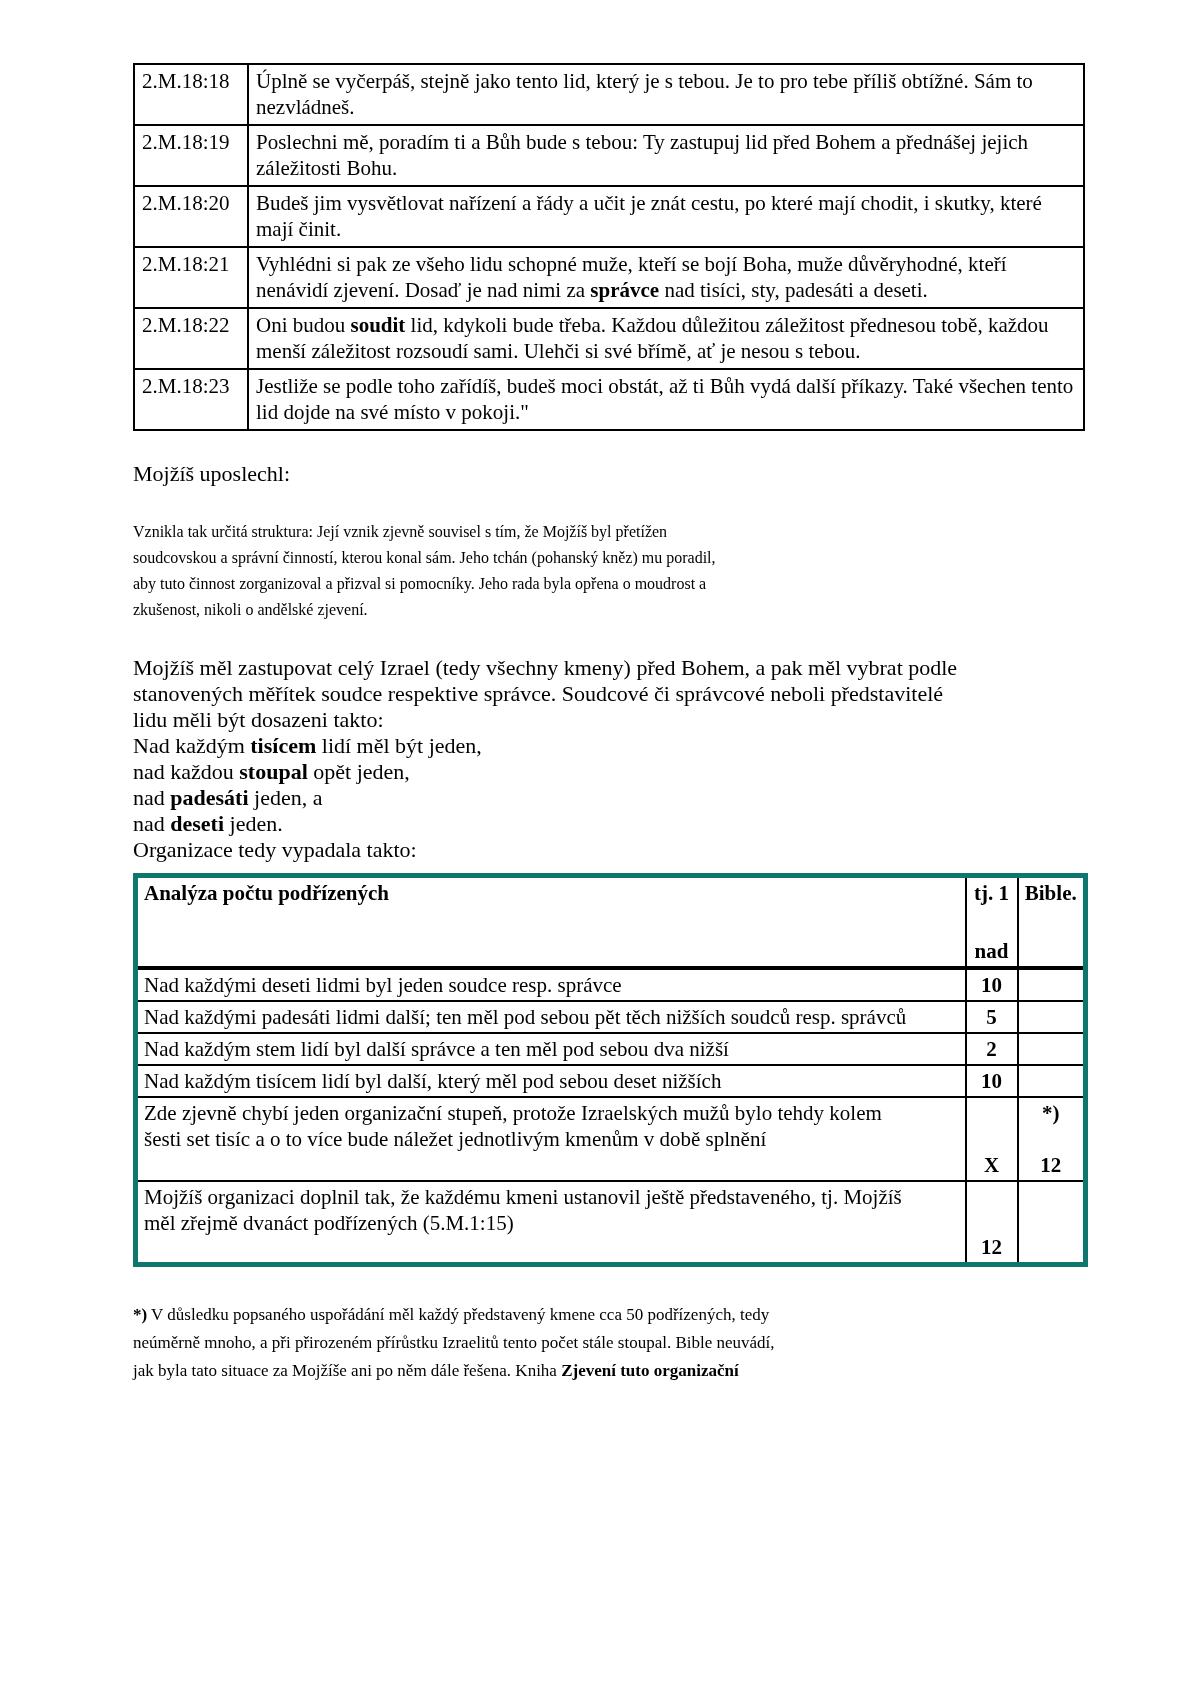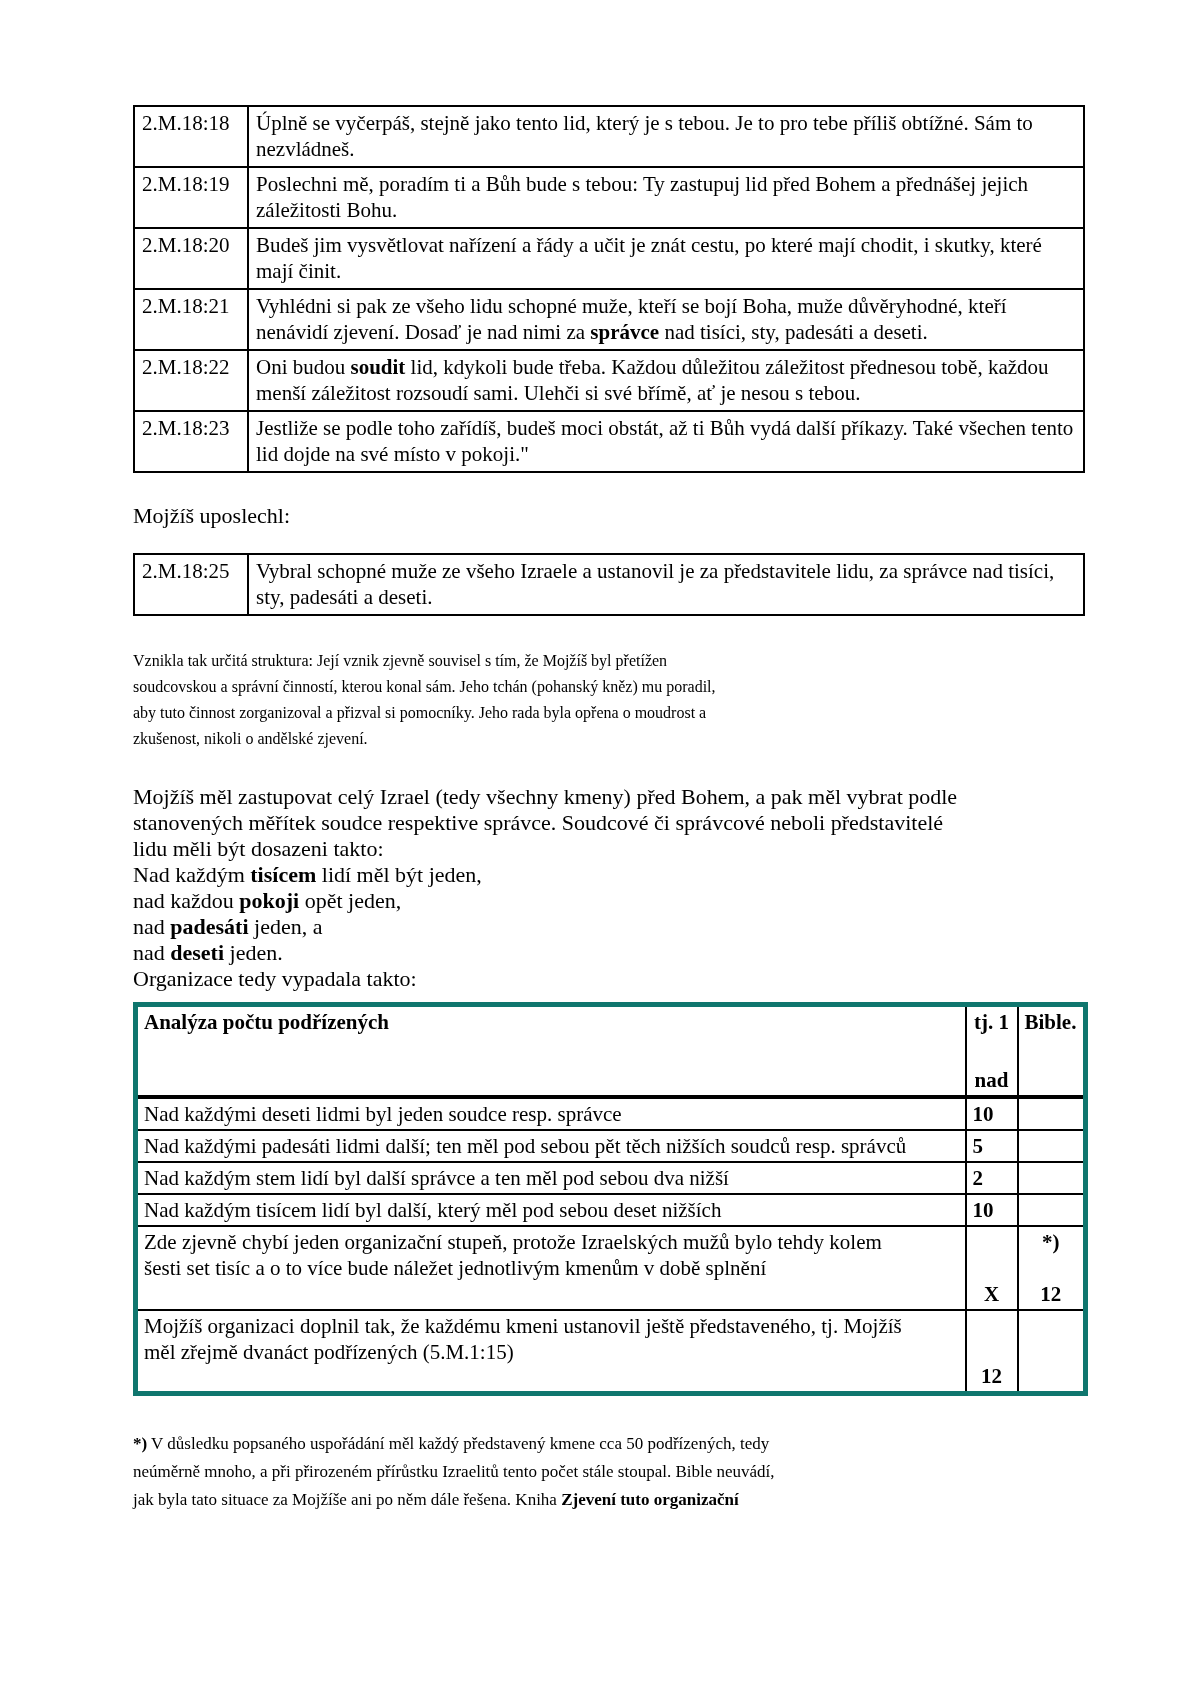"2.M.18:18" .page { padding: 105px 107px 0 133px -> 63px 107px 0 133px }
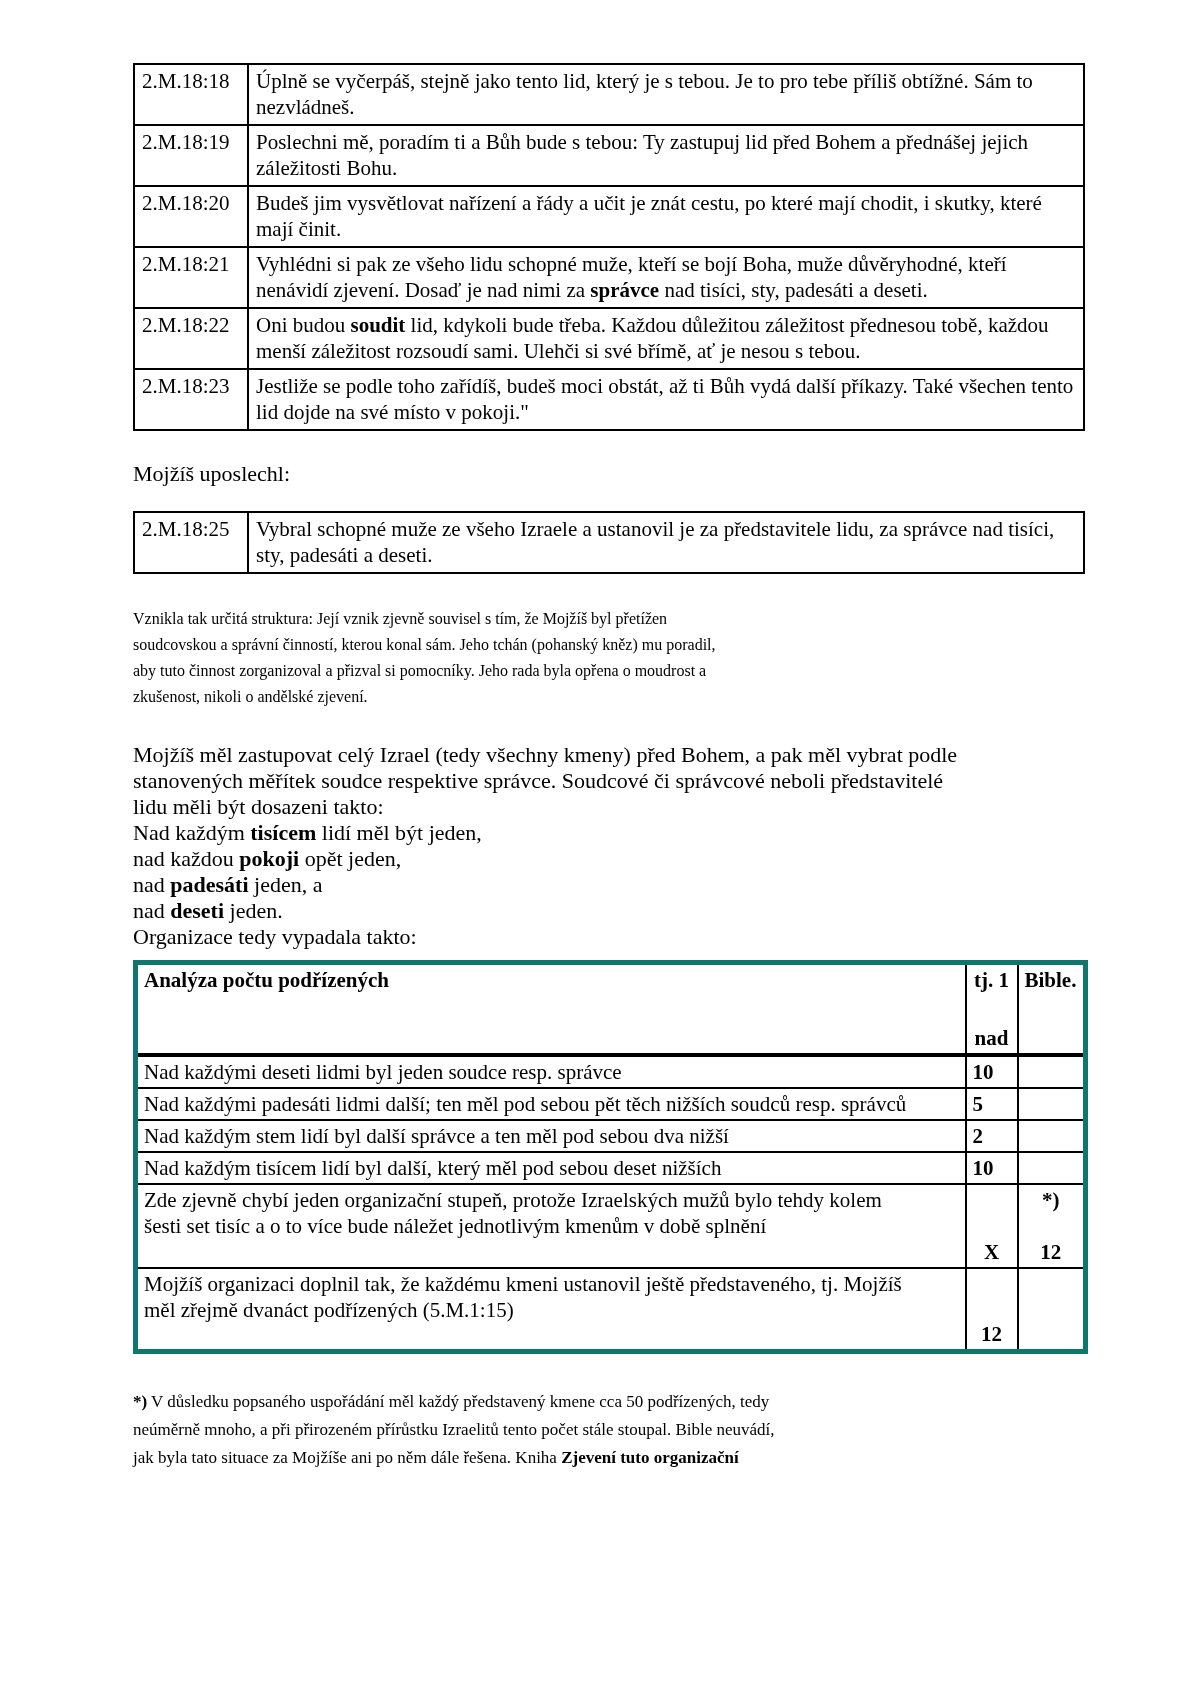"2.M.18:25" table.vtable { html: <table> <colgroup> <col> <col> </colgroup> <tbody> <tr> <td>2.M.18:25</td> <td><span>Vybral schopné muže ze všeho Izraele a ustanovil je za představitele lidu, za správce nad tisíci, sty, padesáti a deseti.</span></td> </tr> </tbody> </table> -> none }
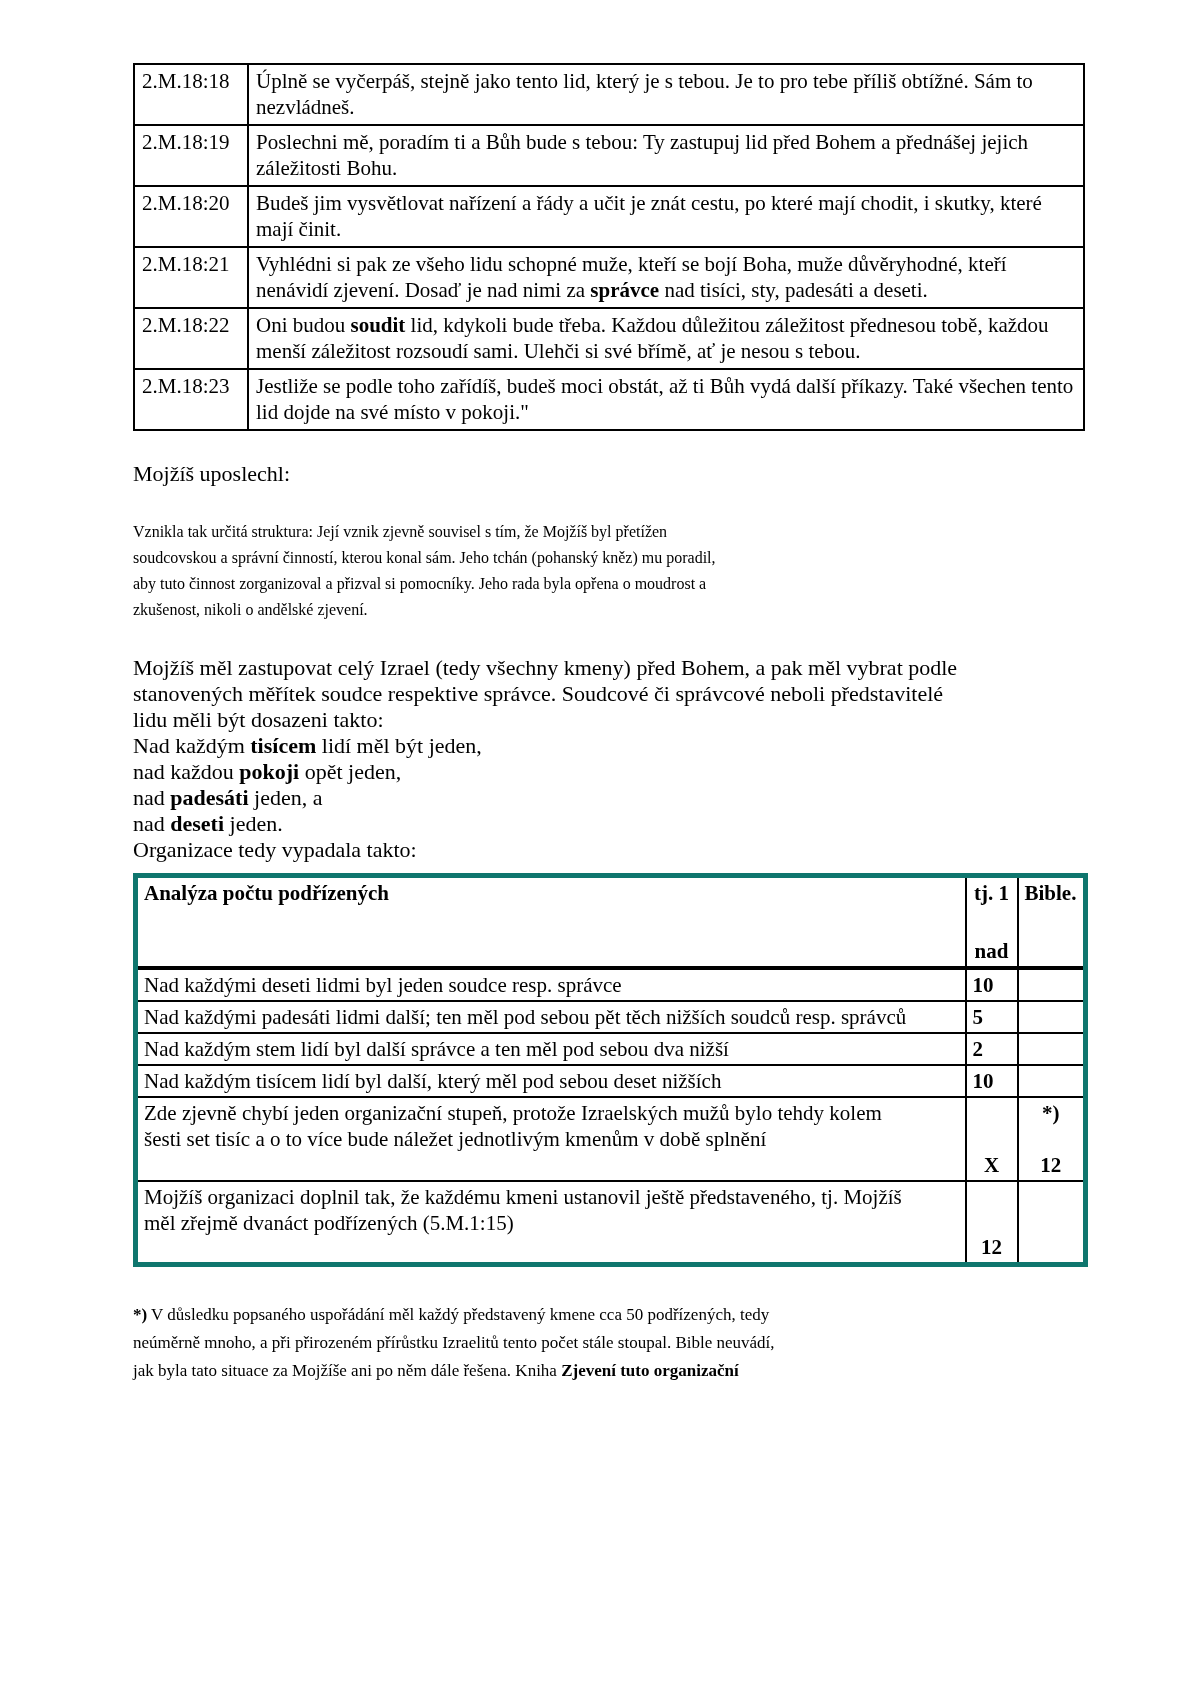"pokoji" span.b { text: pokoji -> stoupal }
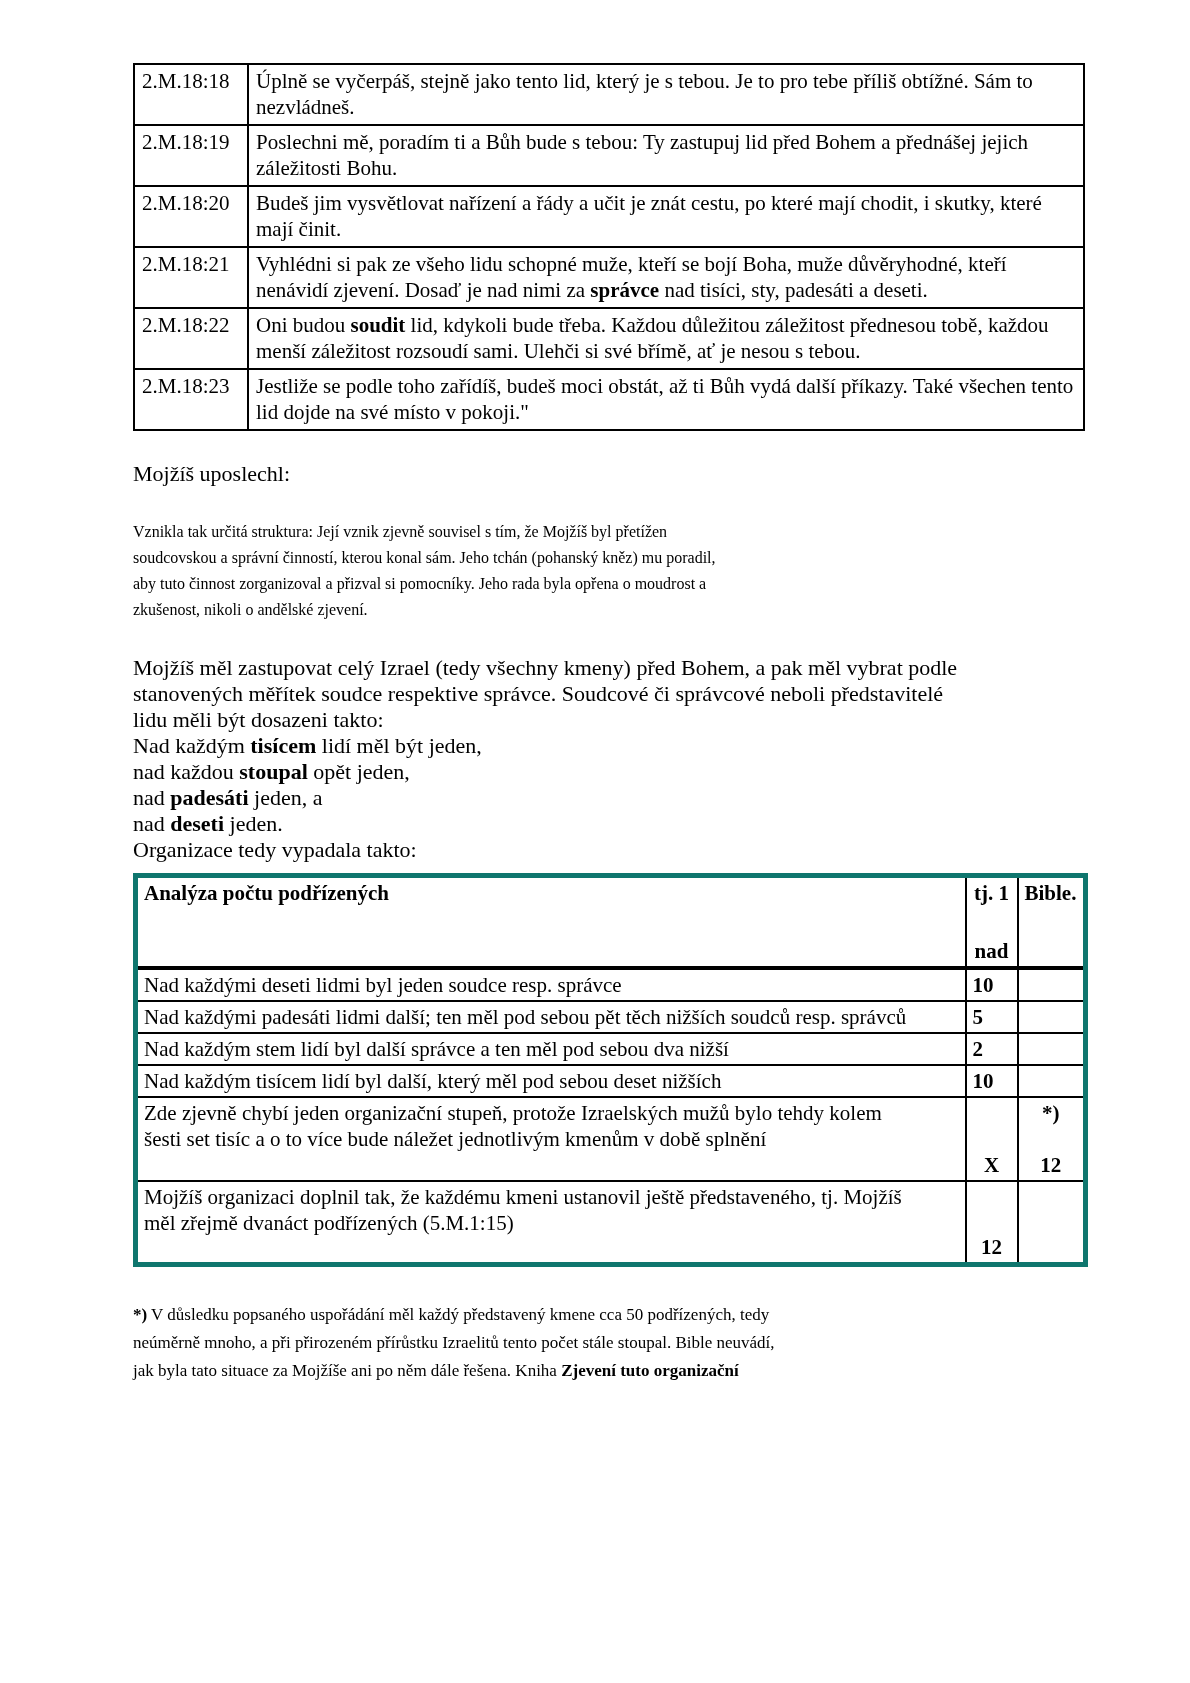"tj. 1" td.aval, td.anote { text-align: left -> center }
